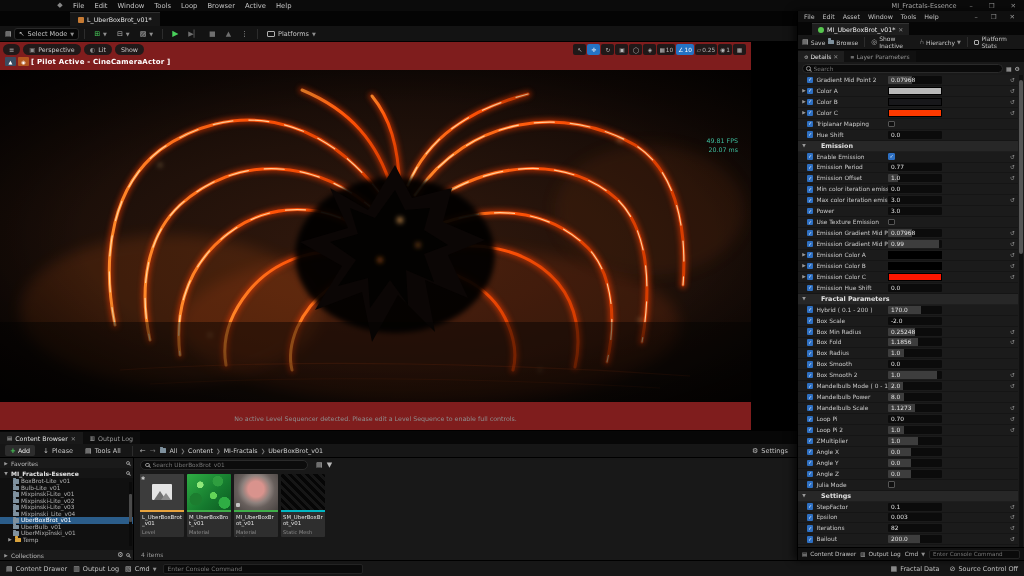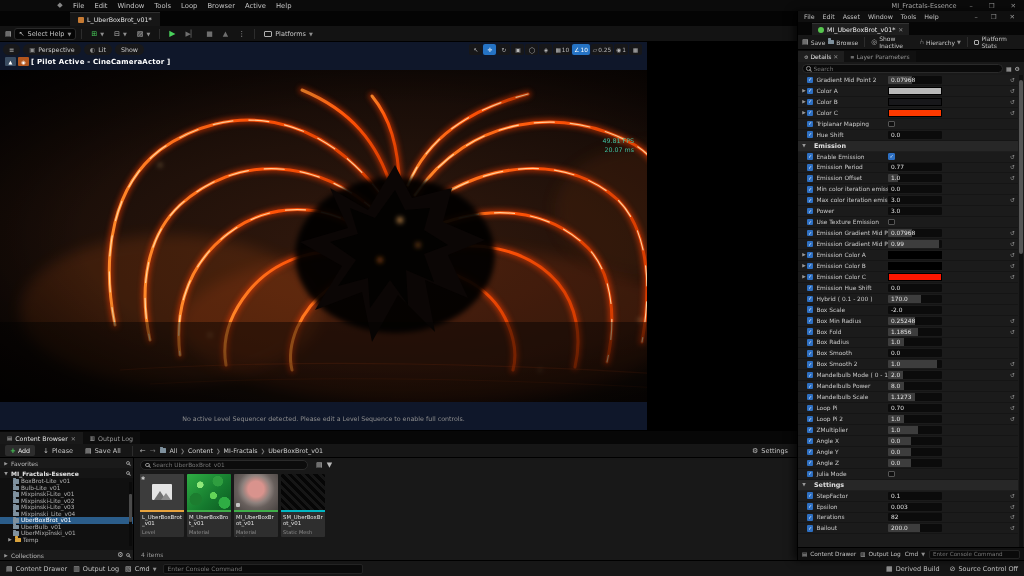"Select Help" span { text: Help -> Mode }
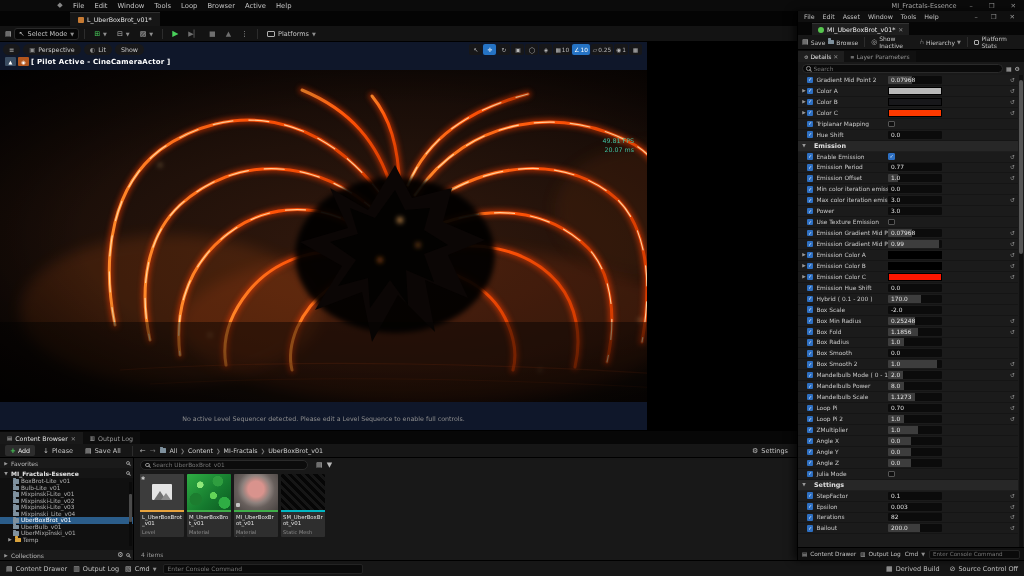"[ Pilot Active - CineCameraActor" #viewport { background: #0f172a -> #7f1d1d; width: 647px -> 751px }
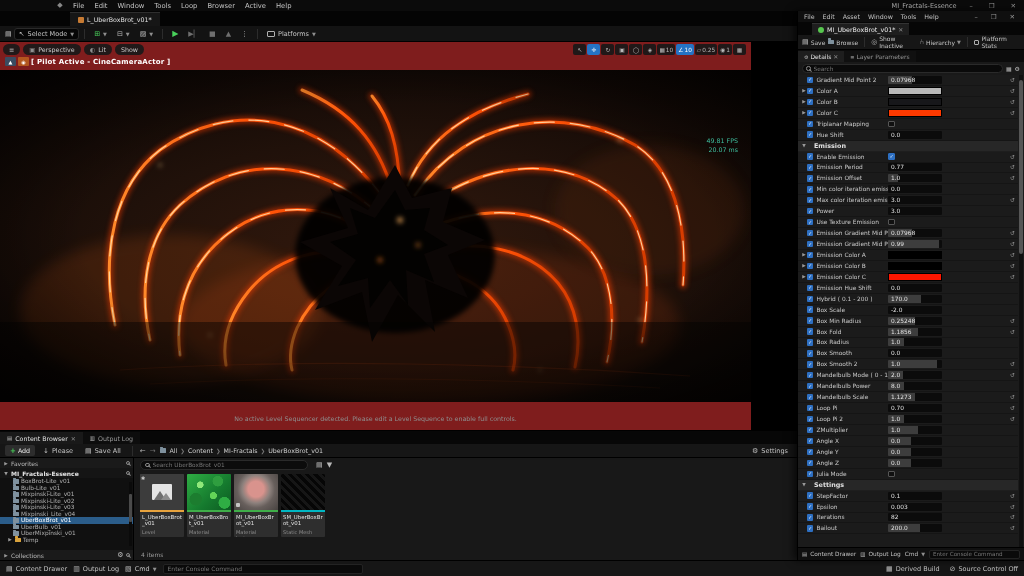"Emission" .d-row.d-section { gap: 7px -> 14px }
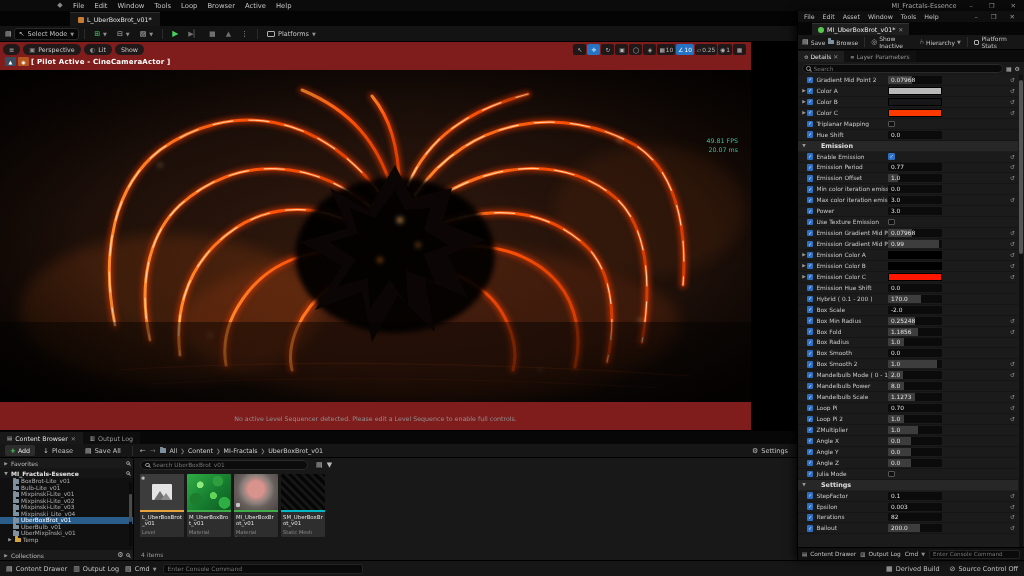"Fractal Parameters" div.d-row { html: none -> <div> <span>▼</span> <span>Fractal Parameters</span> </div> }
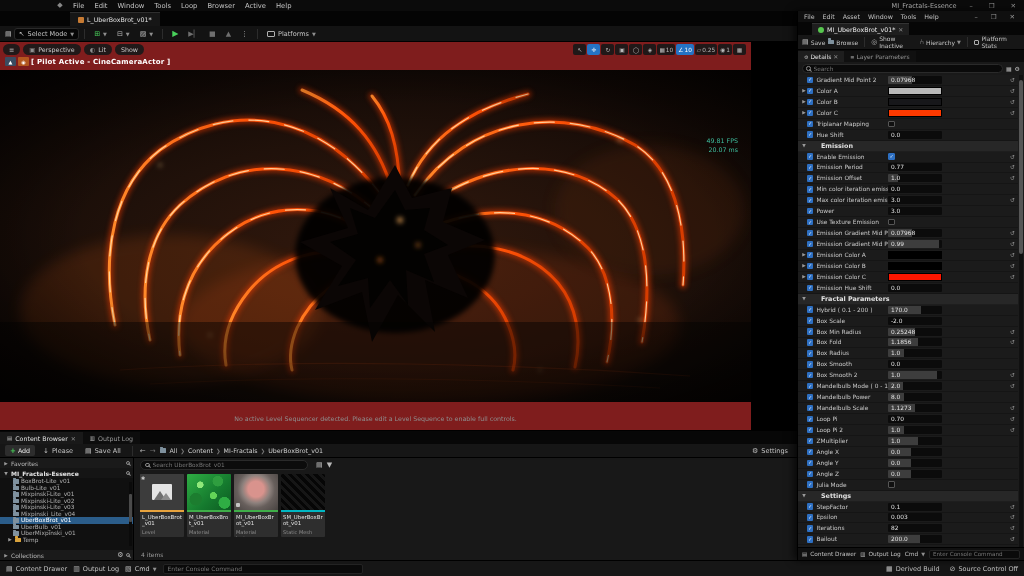"Save All" span { text: Save -> Tools }
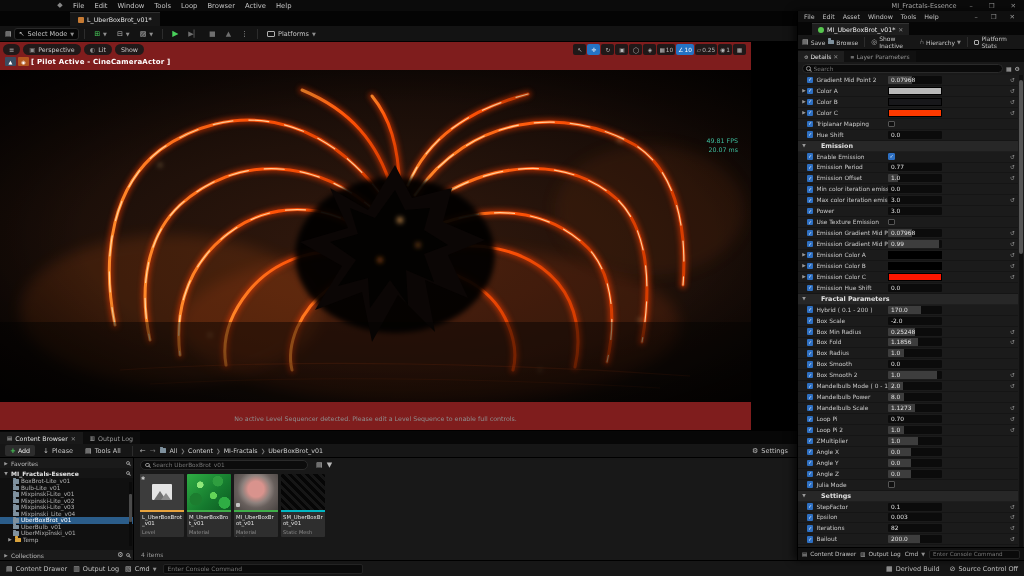"Derived Build" span { text: Derived Build -> Fractal Data }
